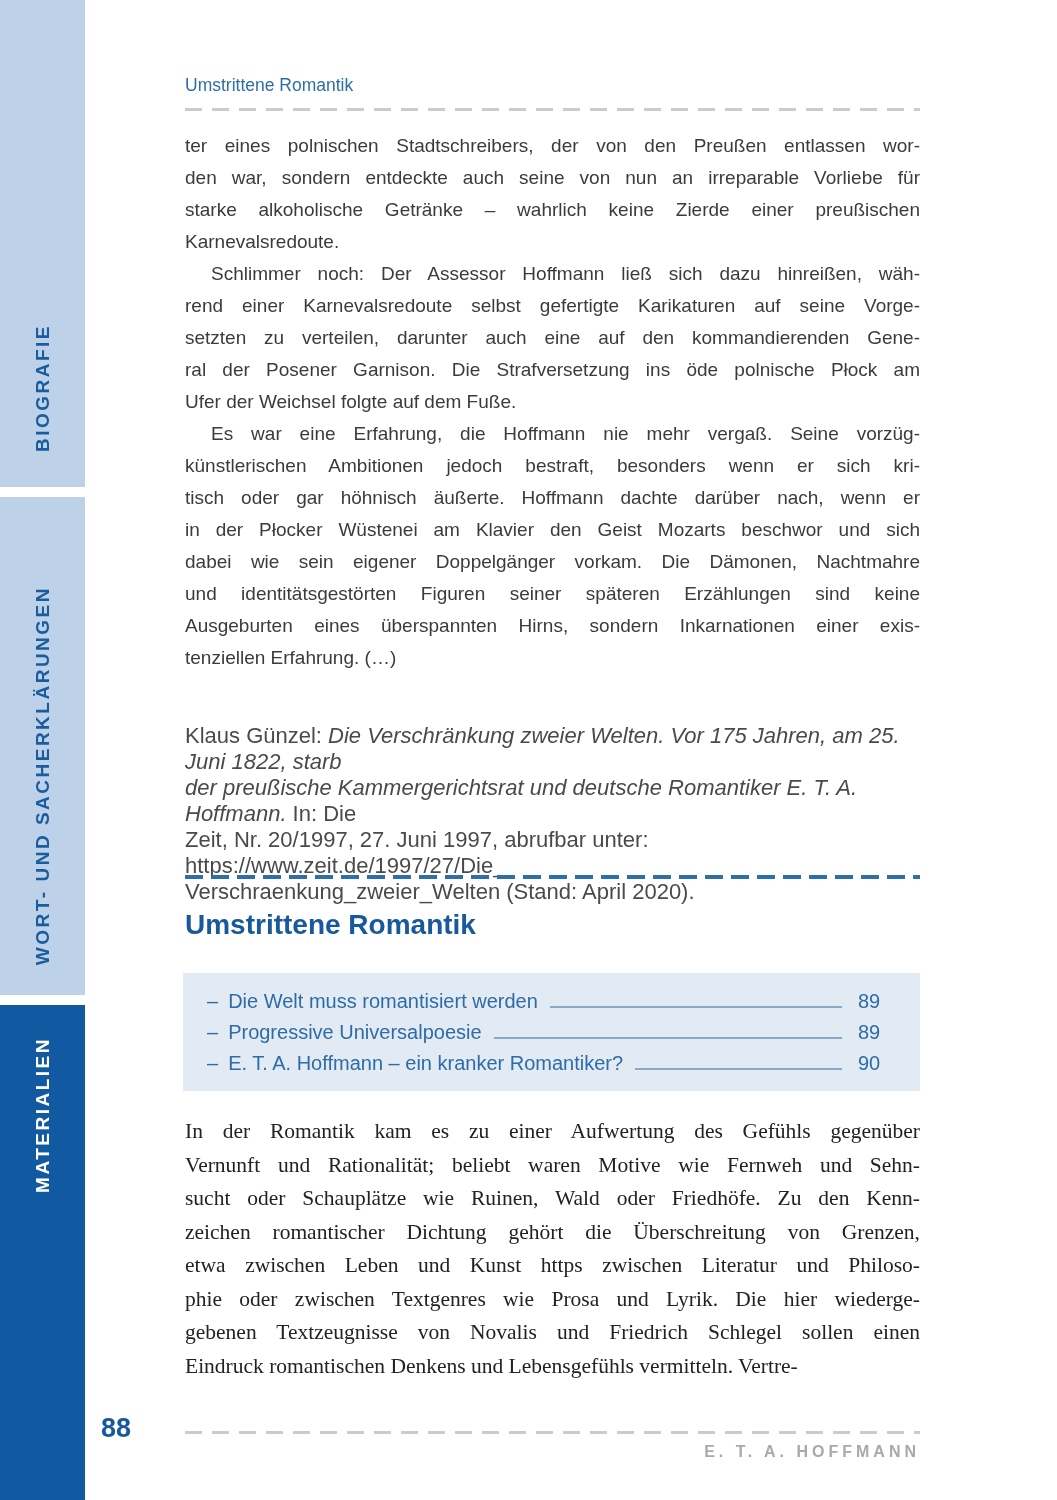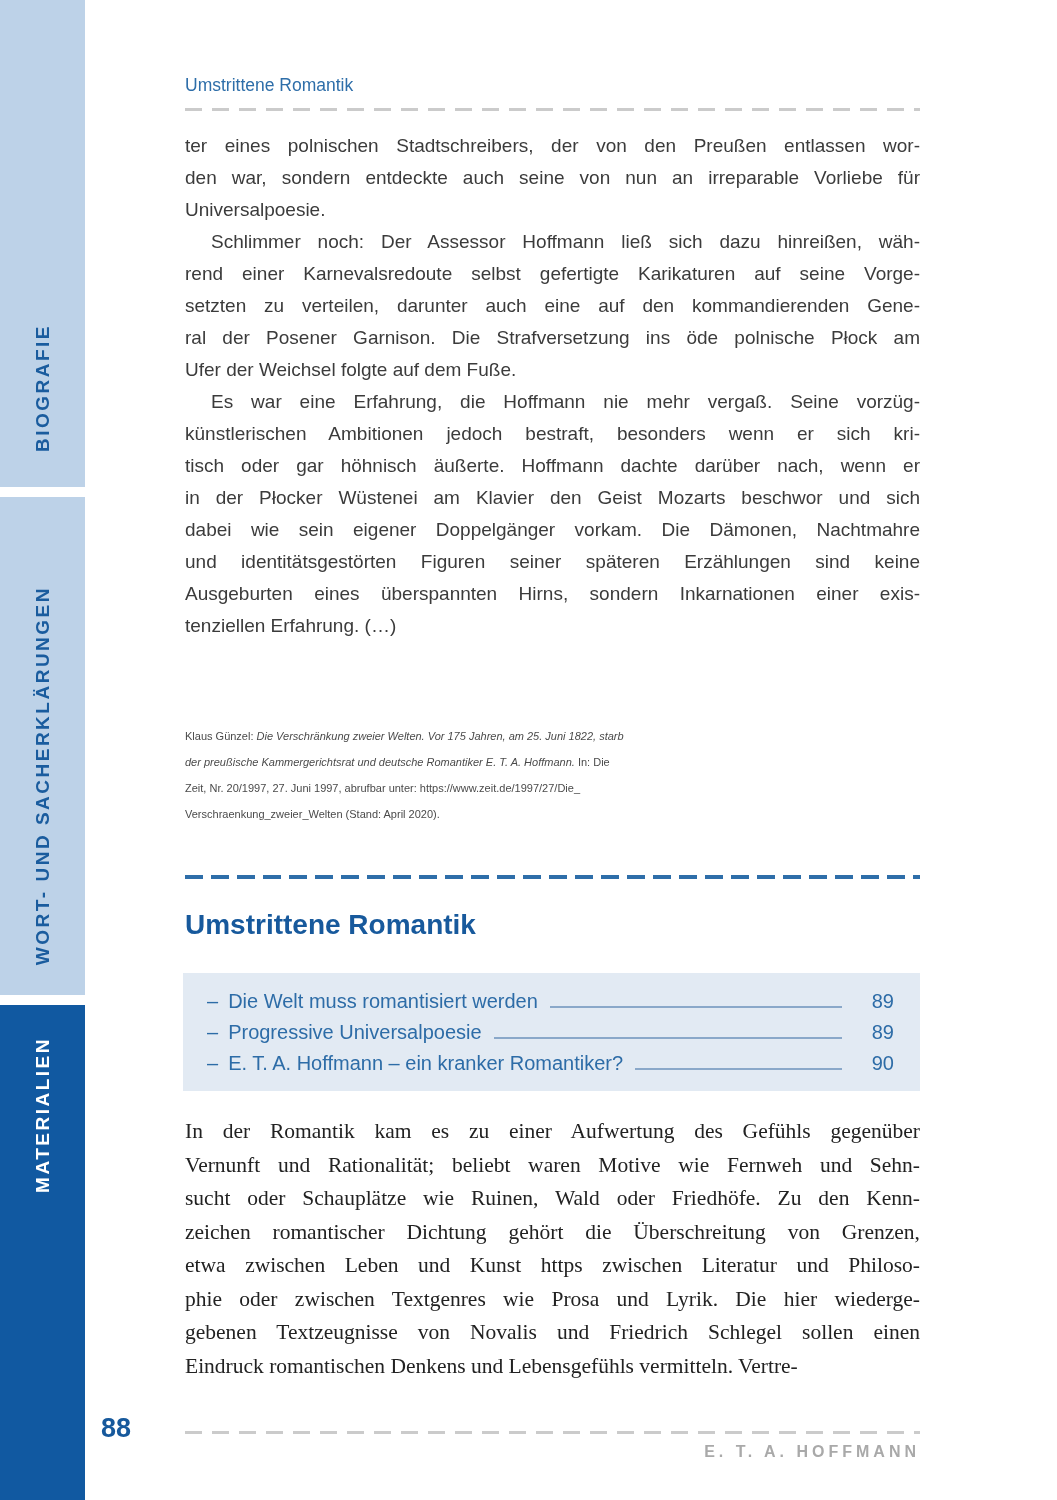"starke alkoholische Getränke – wahrlich" div.xline { html: none -> <div>starke alkoholische Getränke – wahrlich keine Zierde einer preußischen</div> }
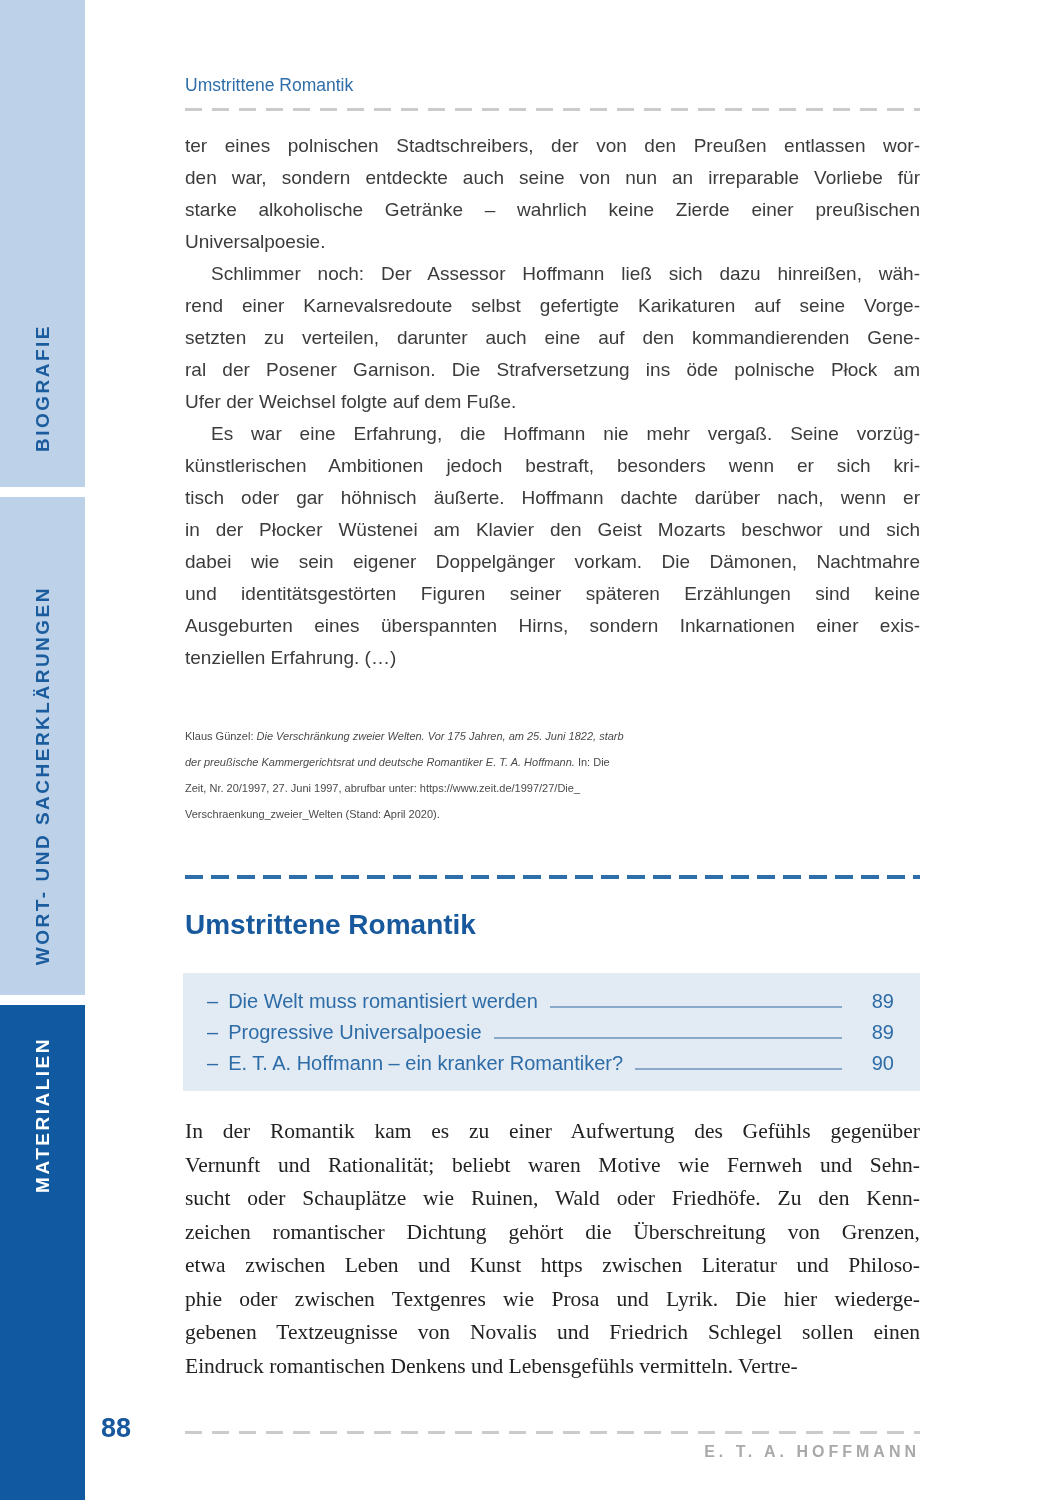"Universalpoesie." div.xline { text: Universalpoesie -> Karnevalsredoute }
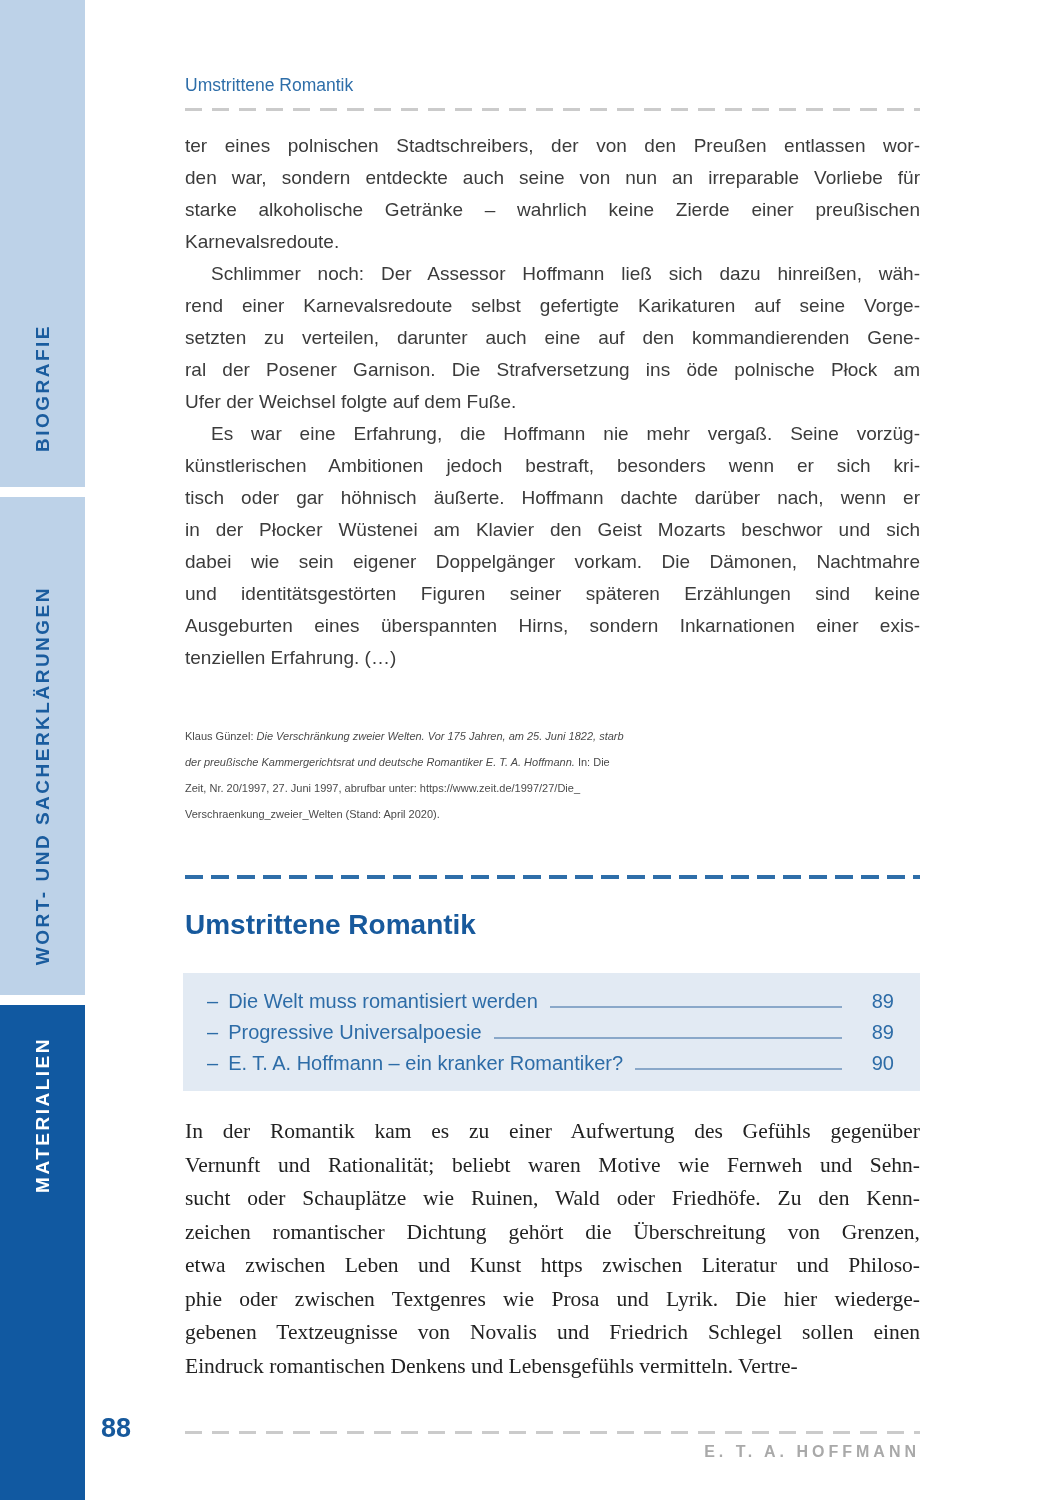"Klaus Günzel: Die Verschränkung zweier" .citation { font-size: 11px -> 22px }
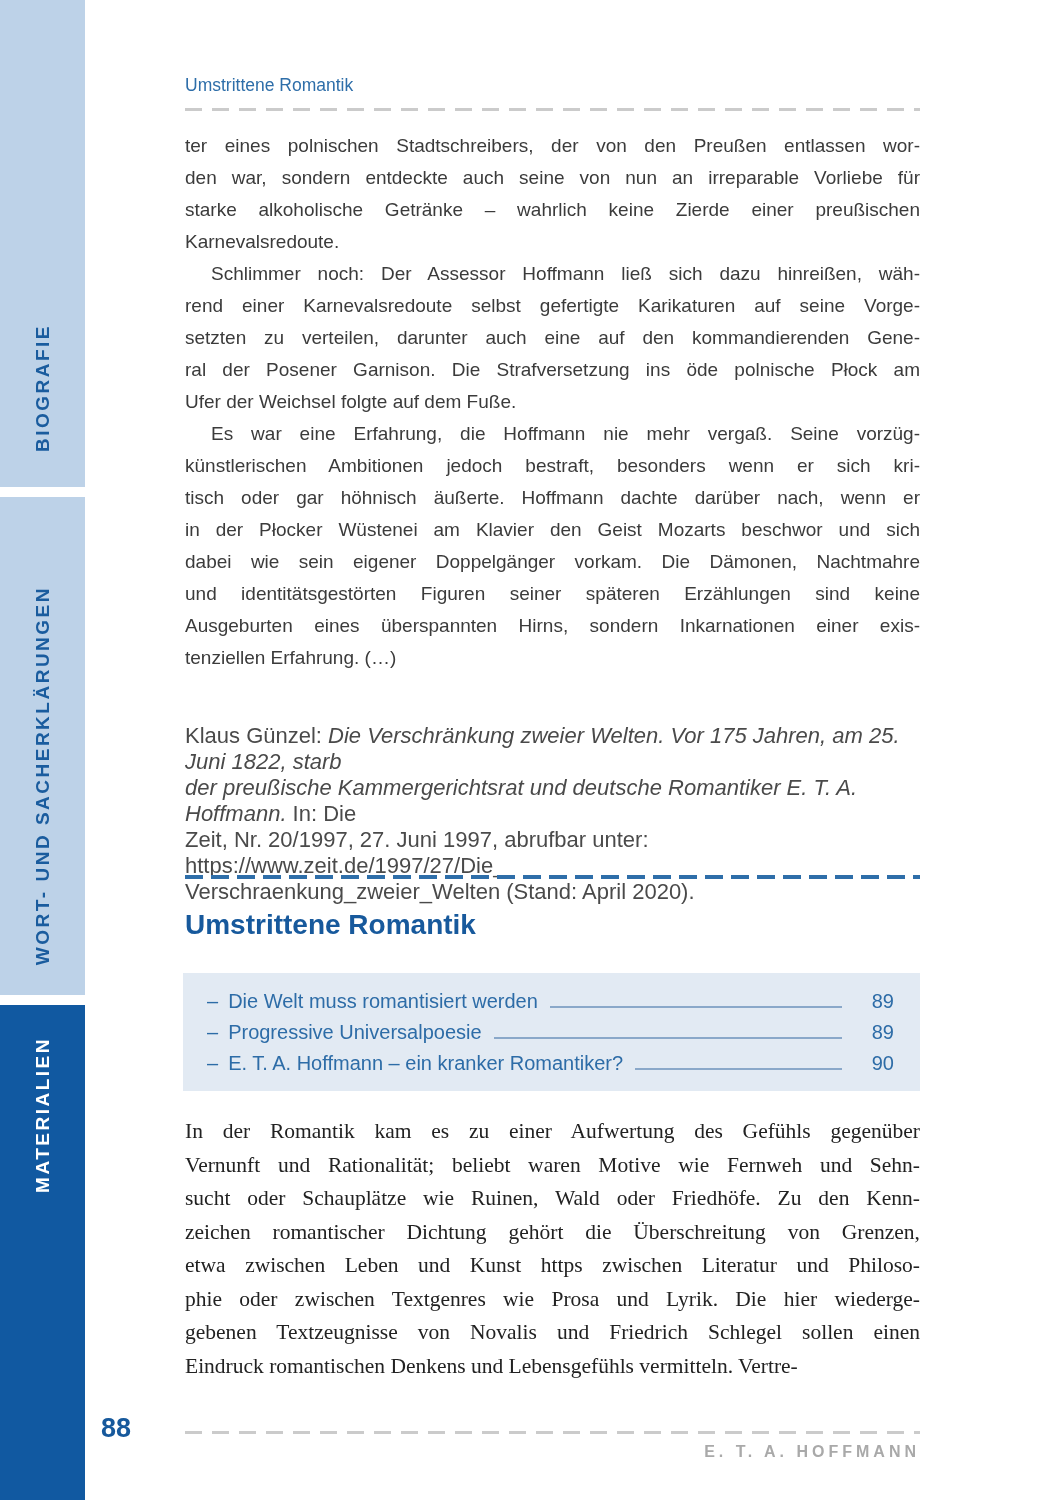"89" .toc-page { text-align: right -> left }
